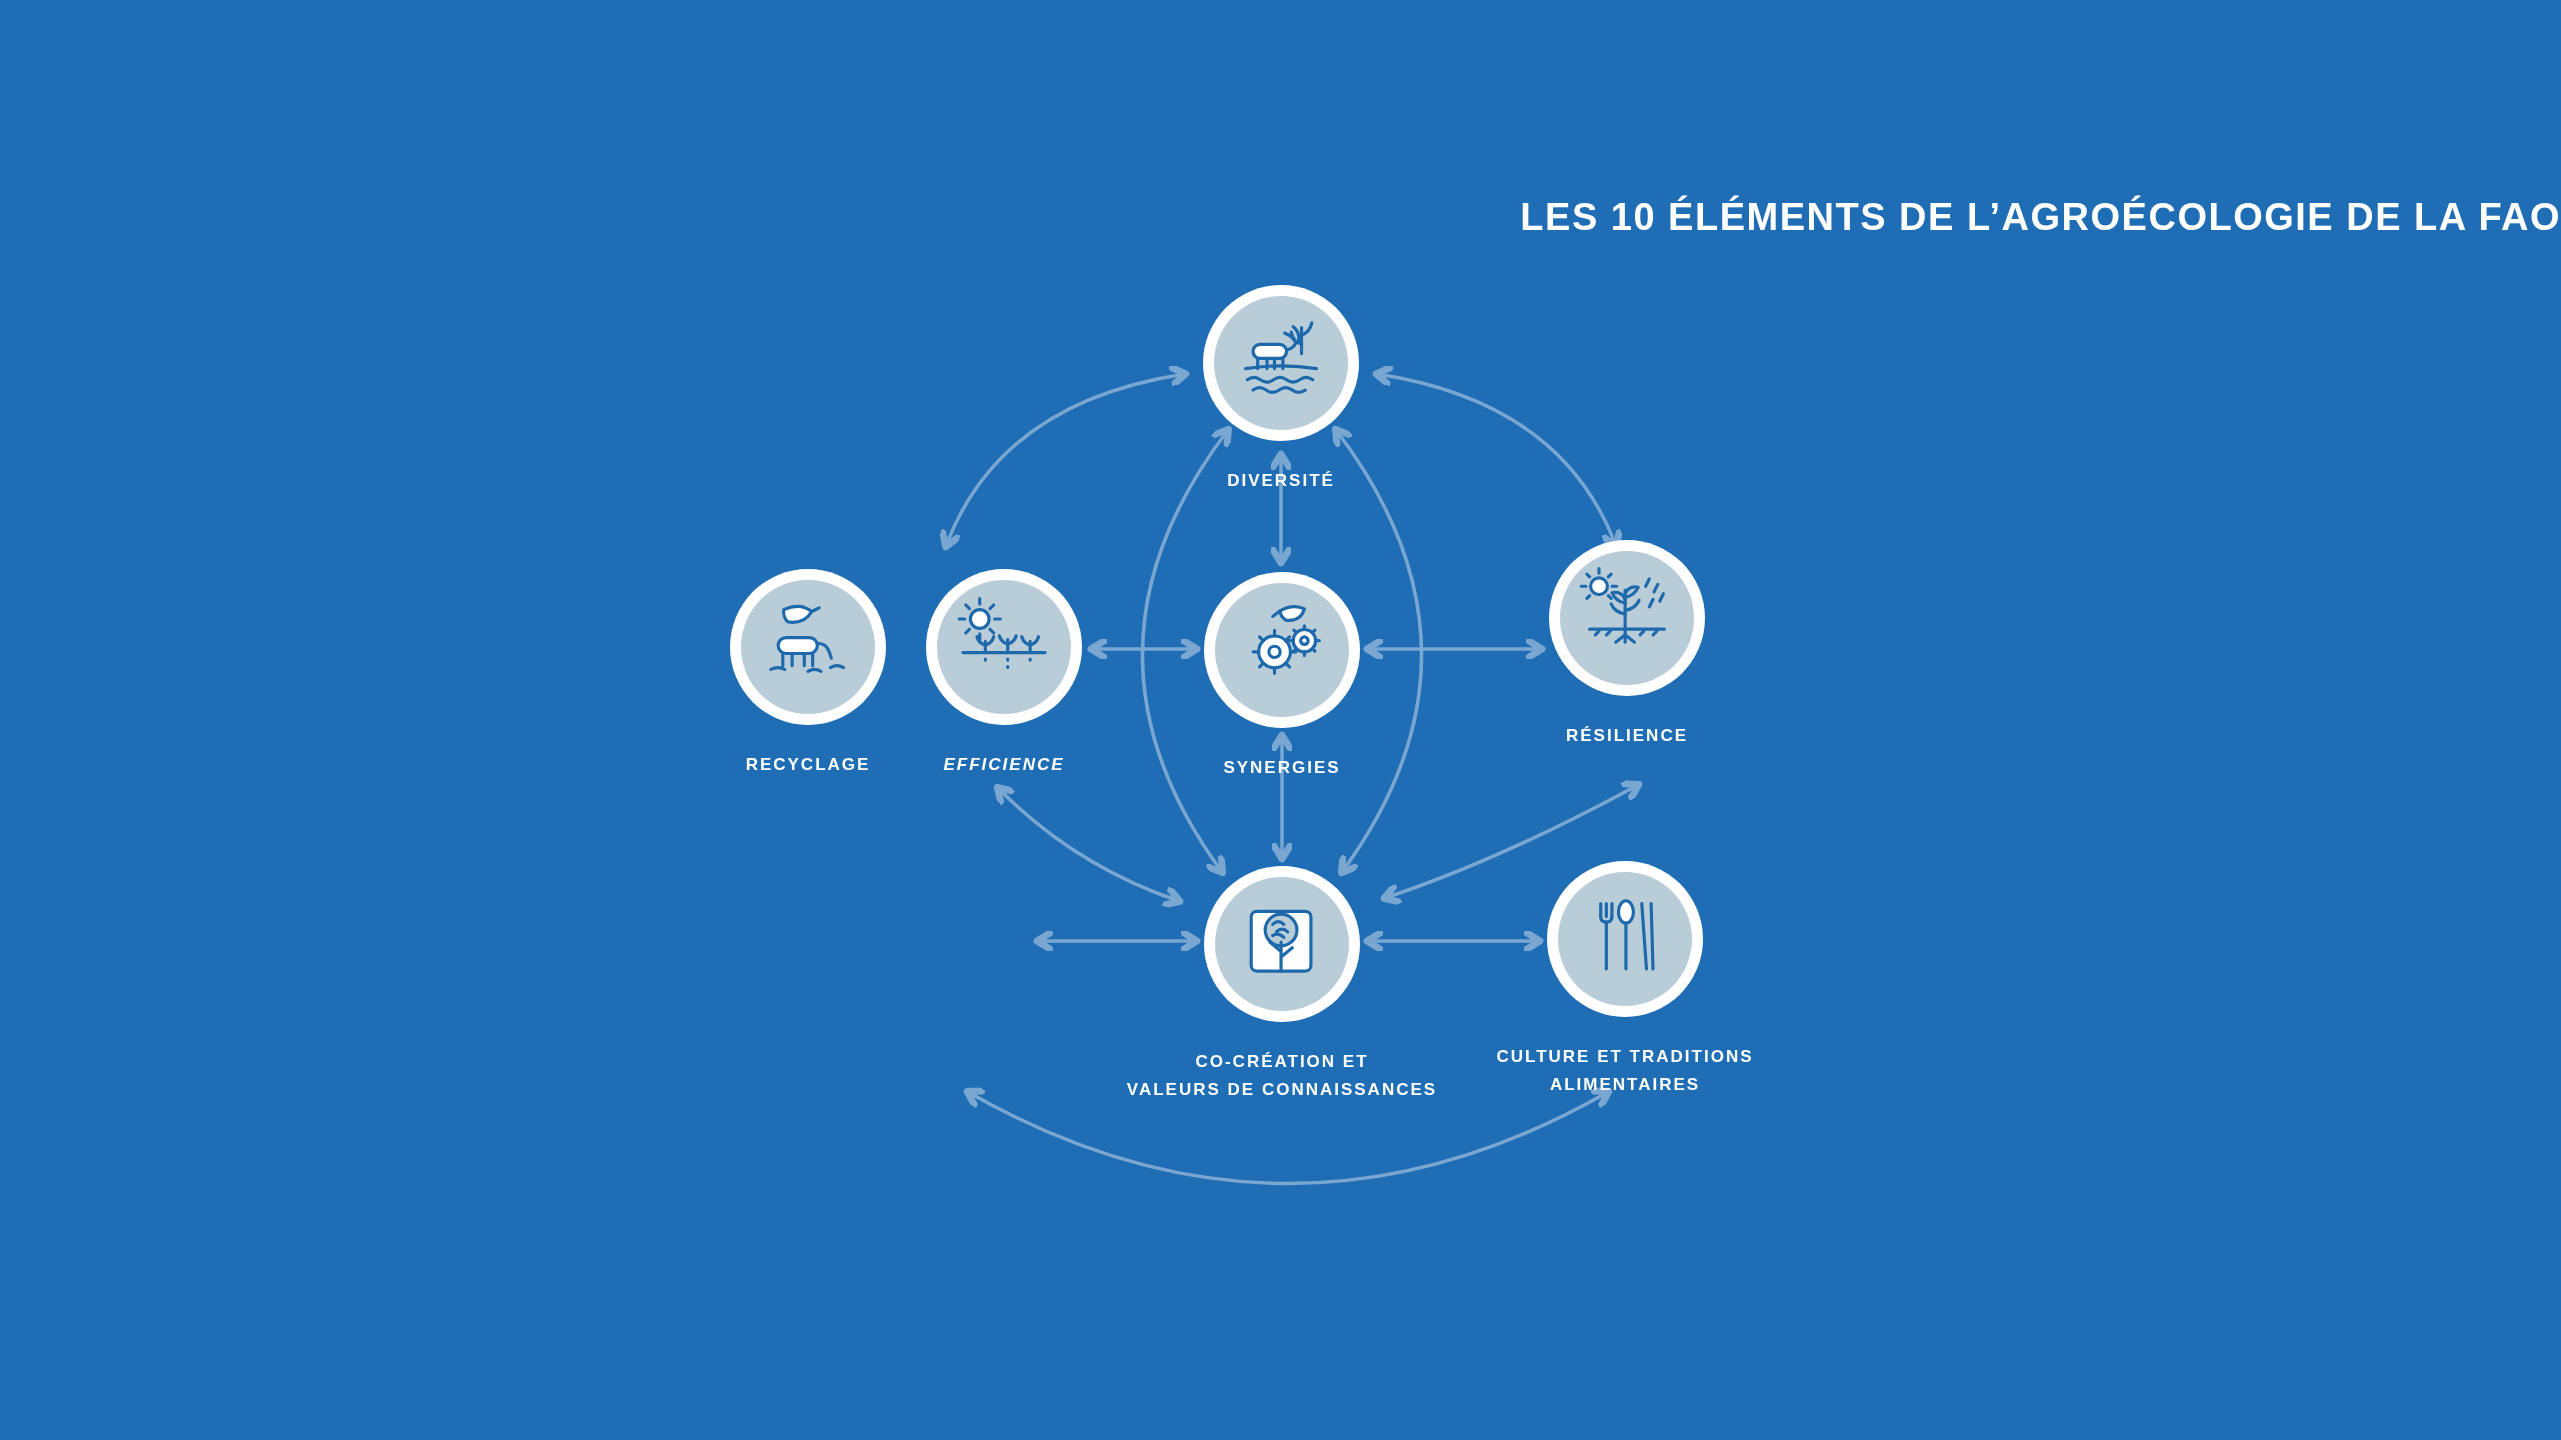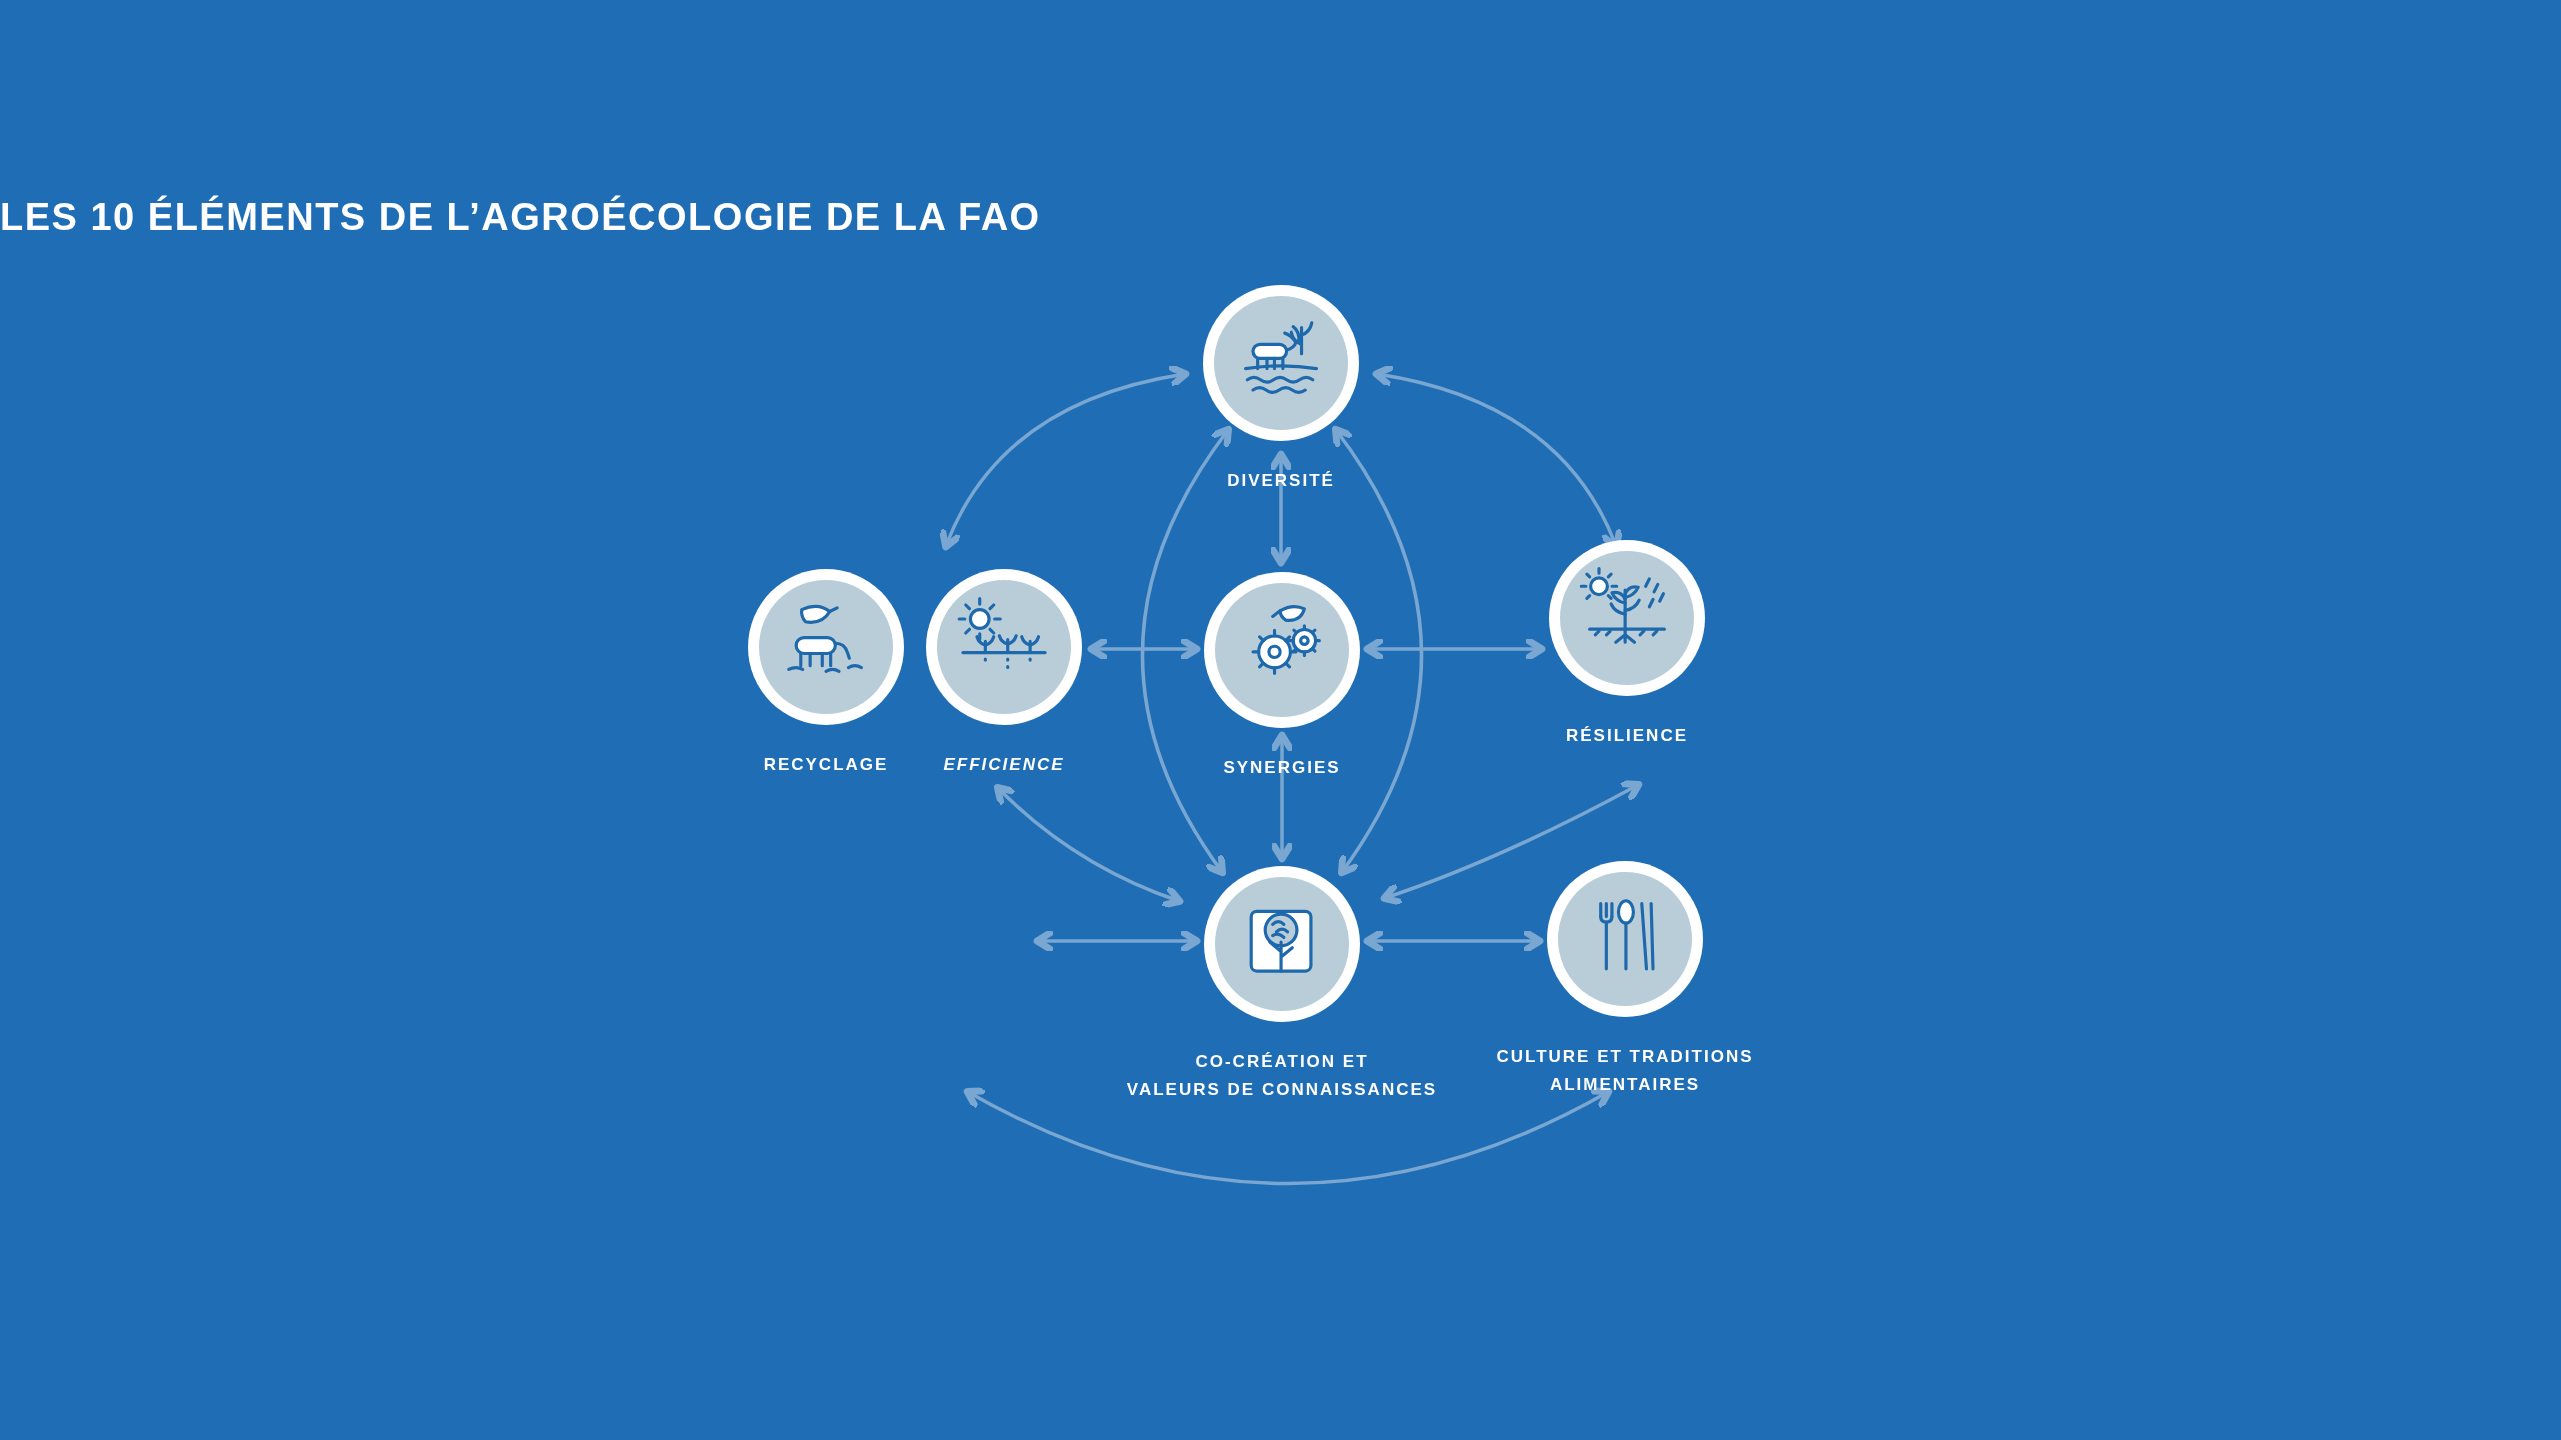"LES 10 ÉLÉMENTS DE L’AGROÉCOLOGIE" .title { text-align: left -> right }
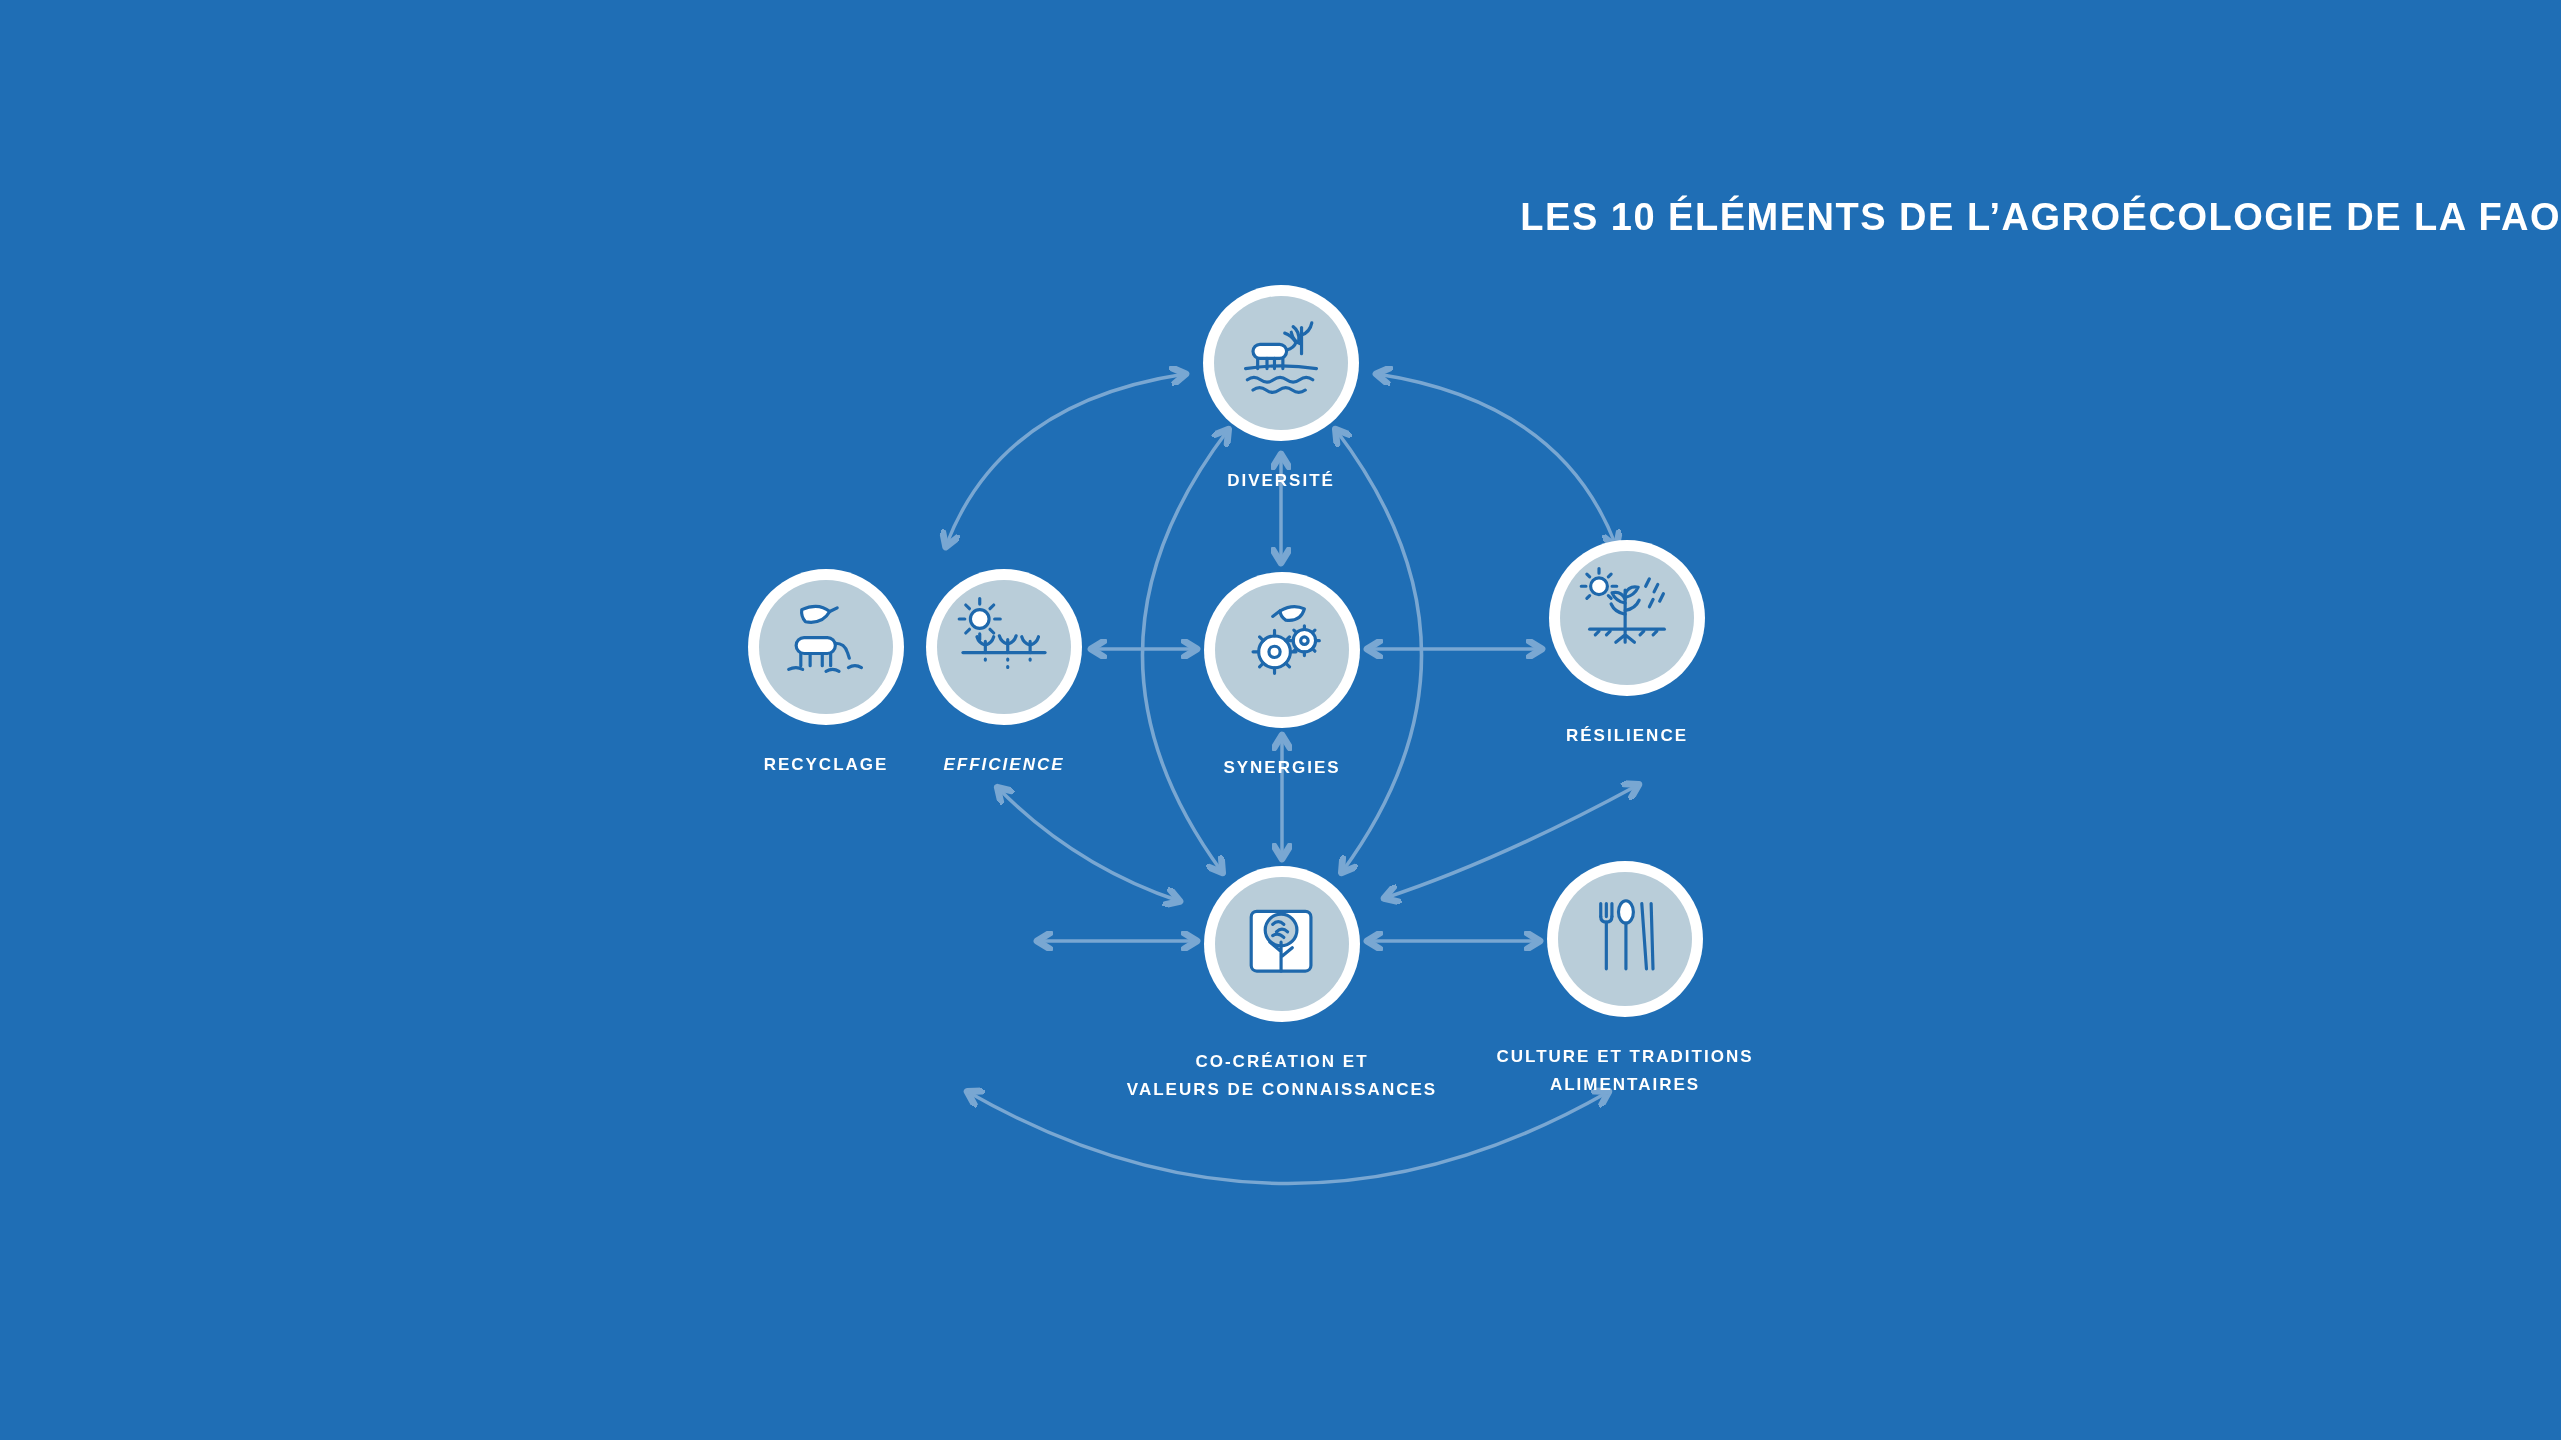"RECYCLAGE" div.node { left: 748px -> 730px }
